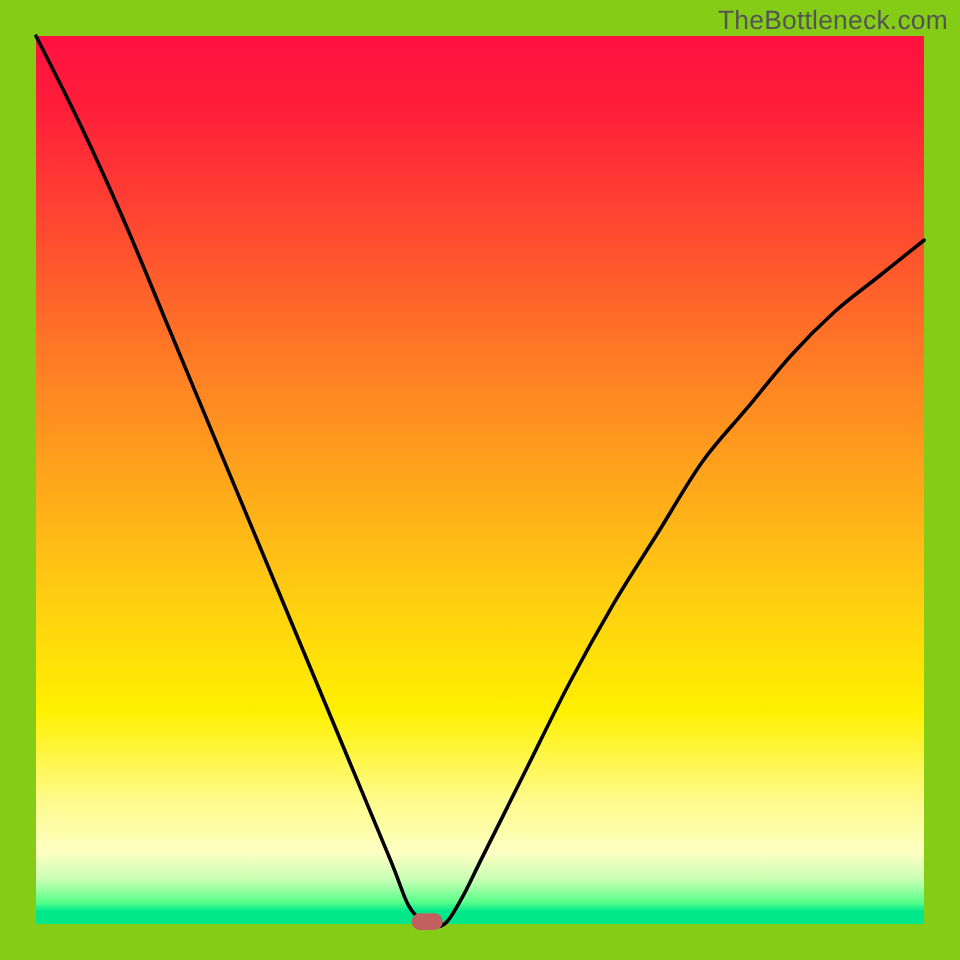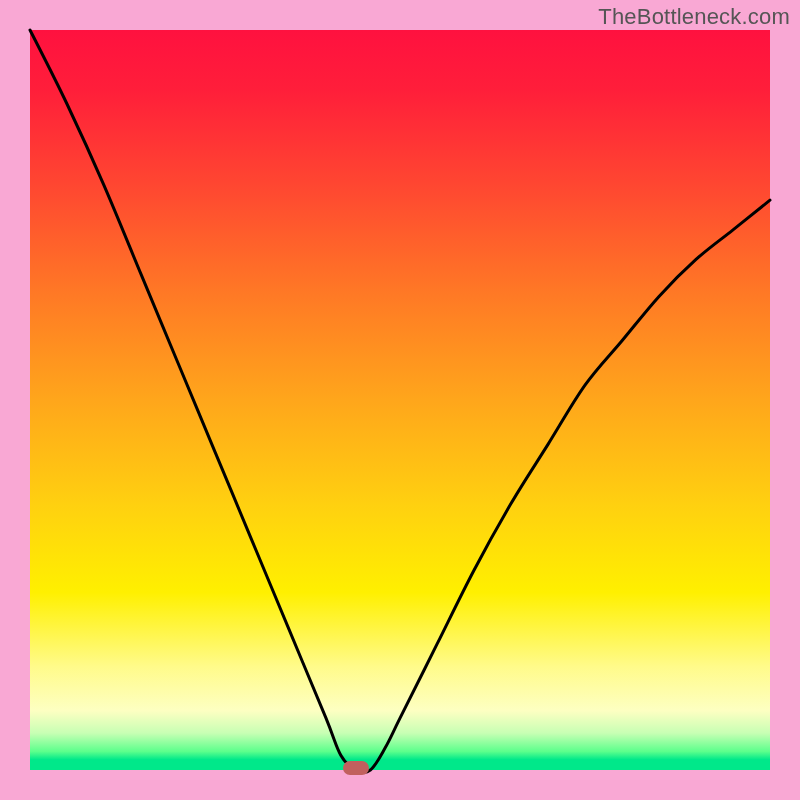"TheBottleneck.com" .frame { background: #f9a8d4 -> #84cc16 }
